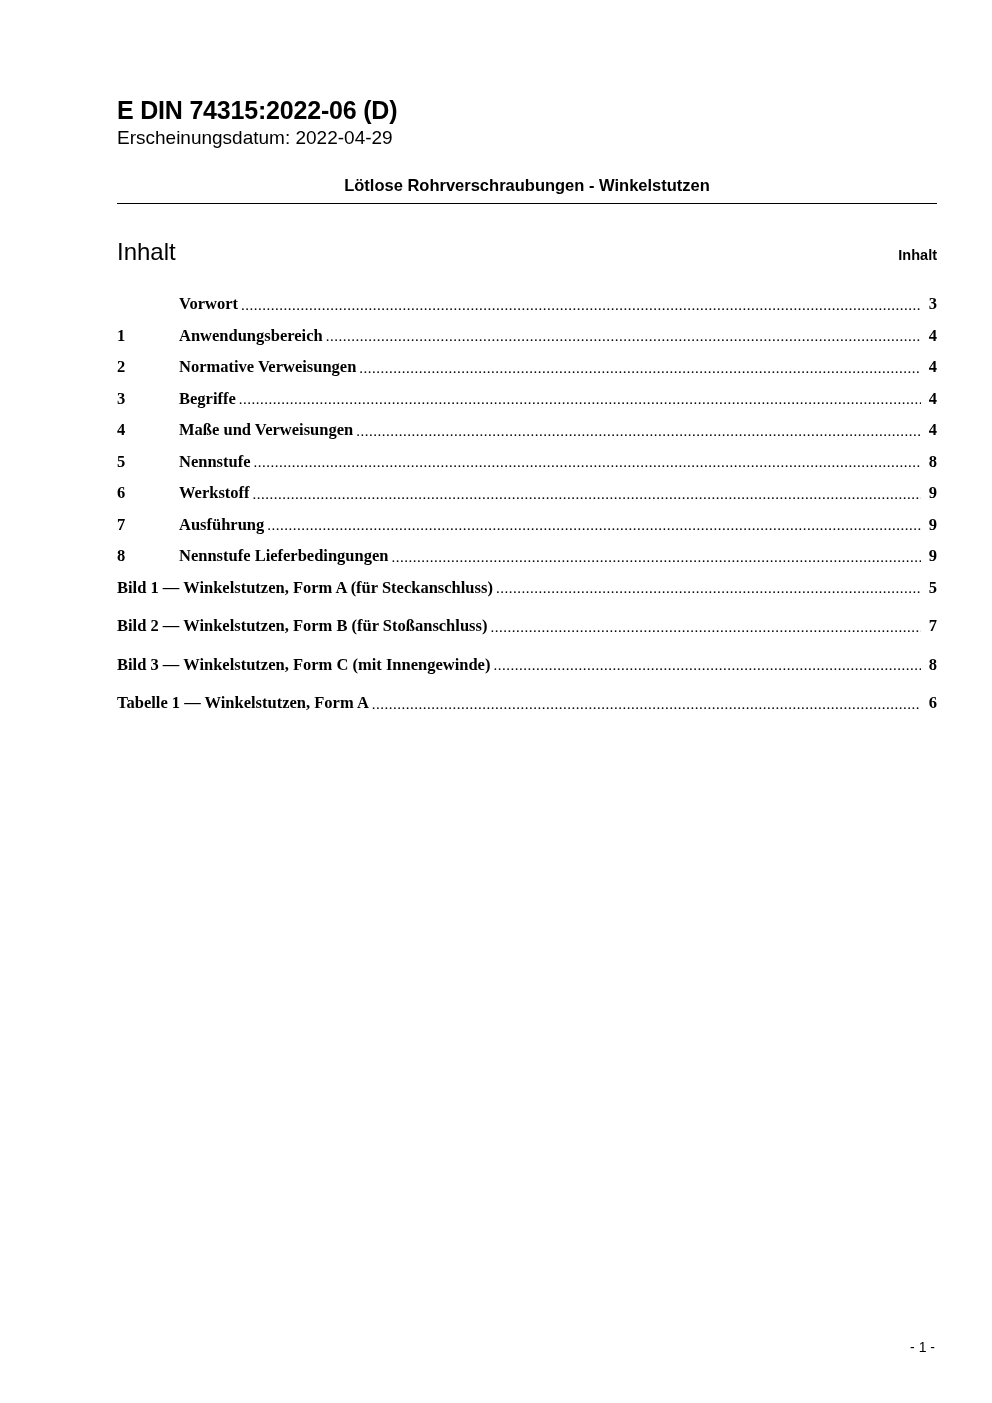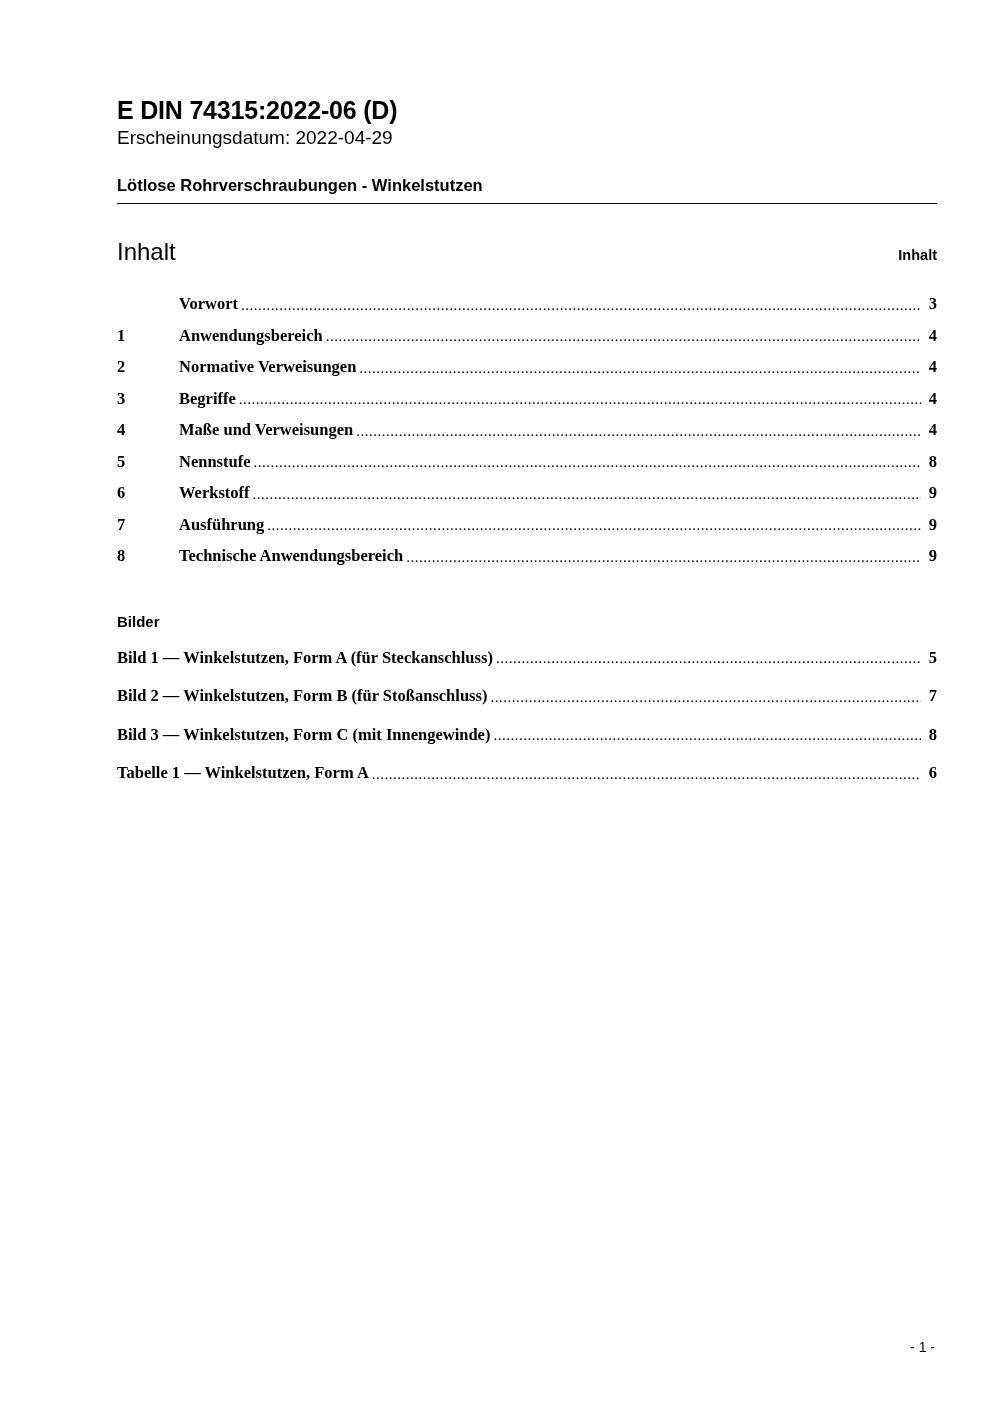"Lötlose Rohrverschraubungen -" .doc-title { text-align: none -> center }
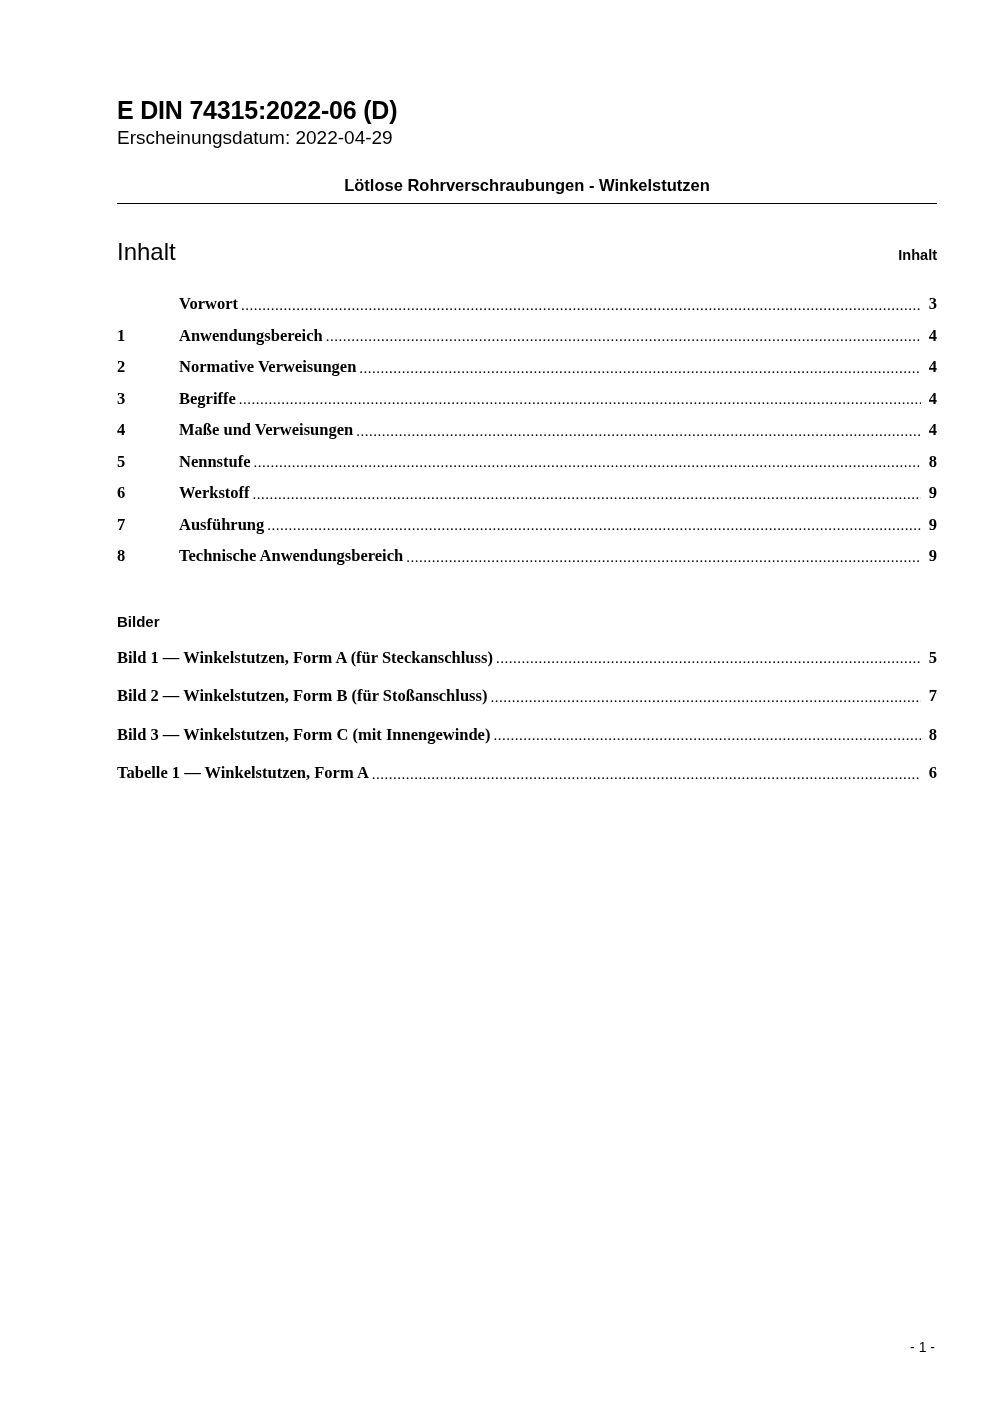"Technische Anwendungsbereich" span.label { text: Technische Anwendungsbereich -> Nennstufe Lieferbedingungen }
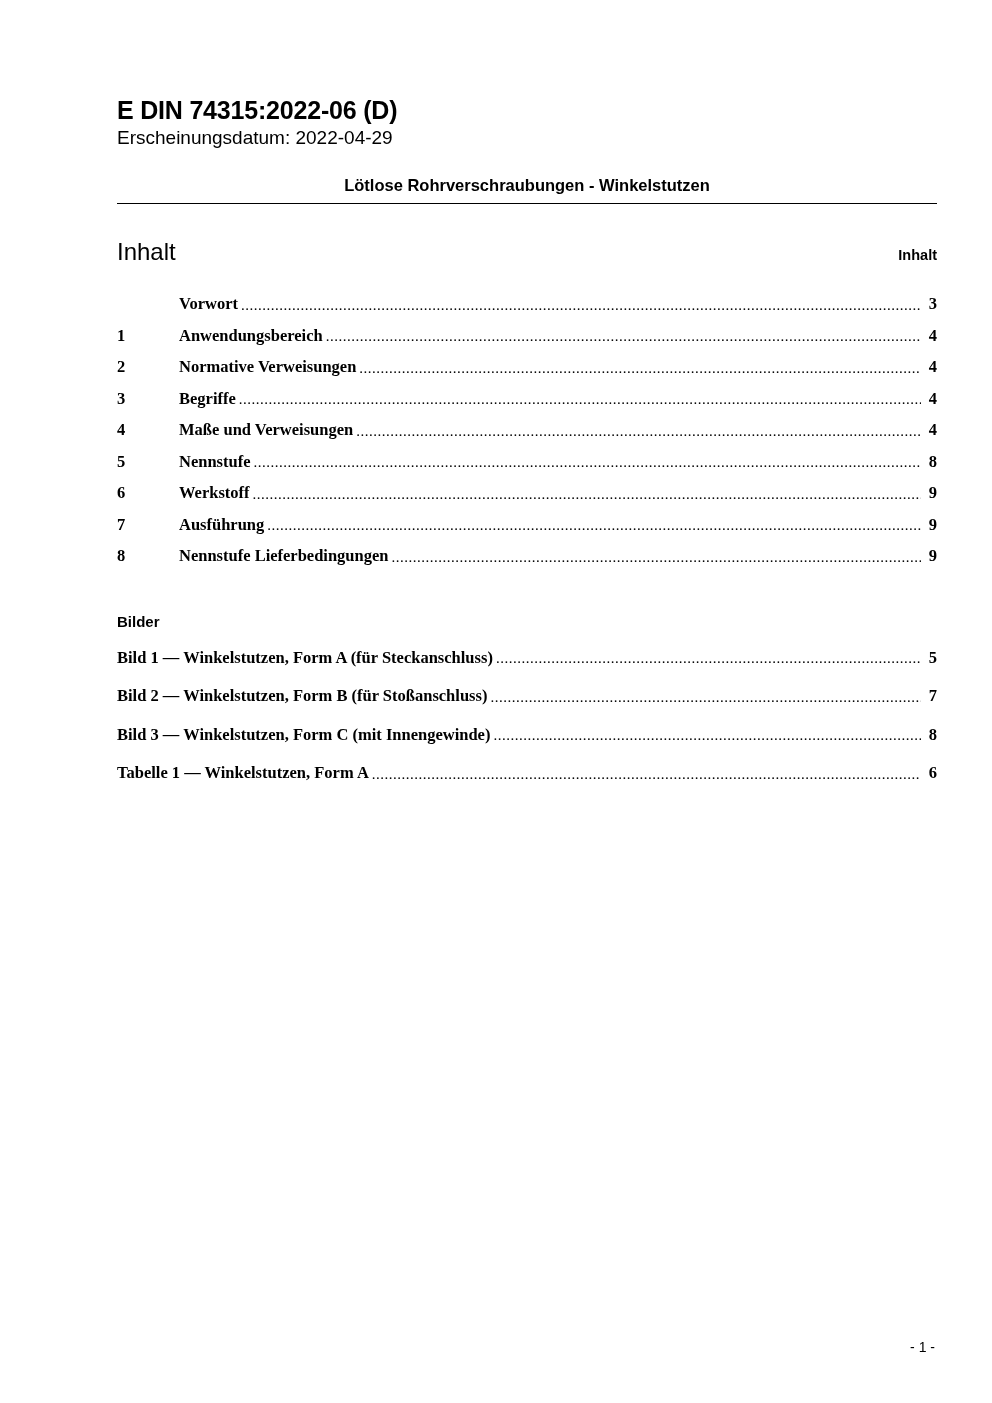"Bilder" div.section-label { html: <div>Bilder</div> -> none }
